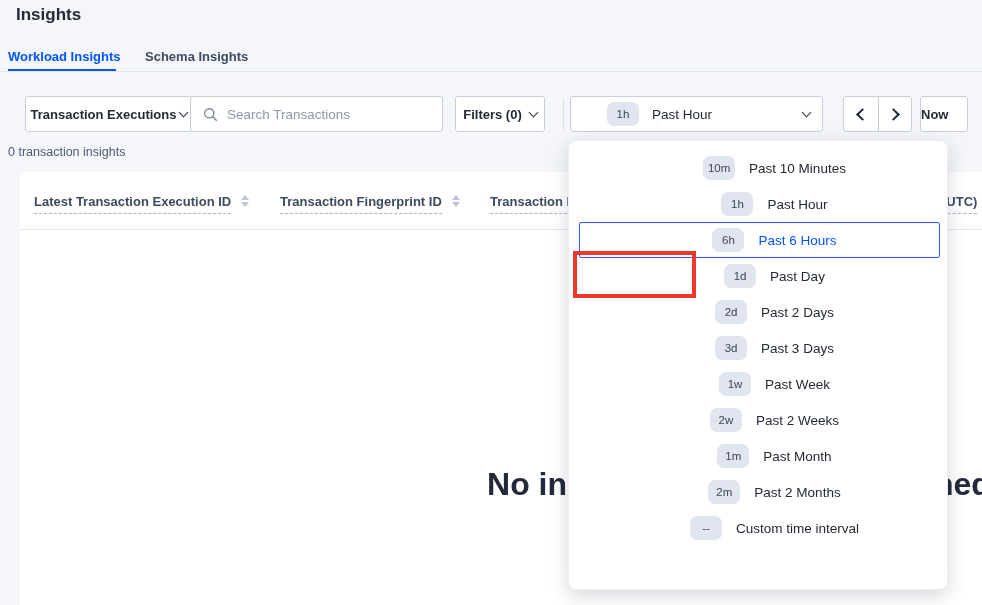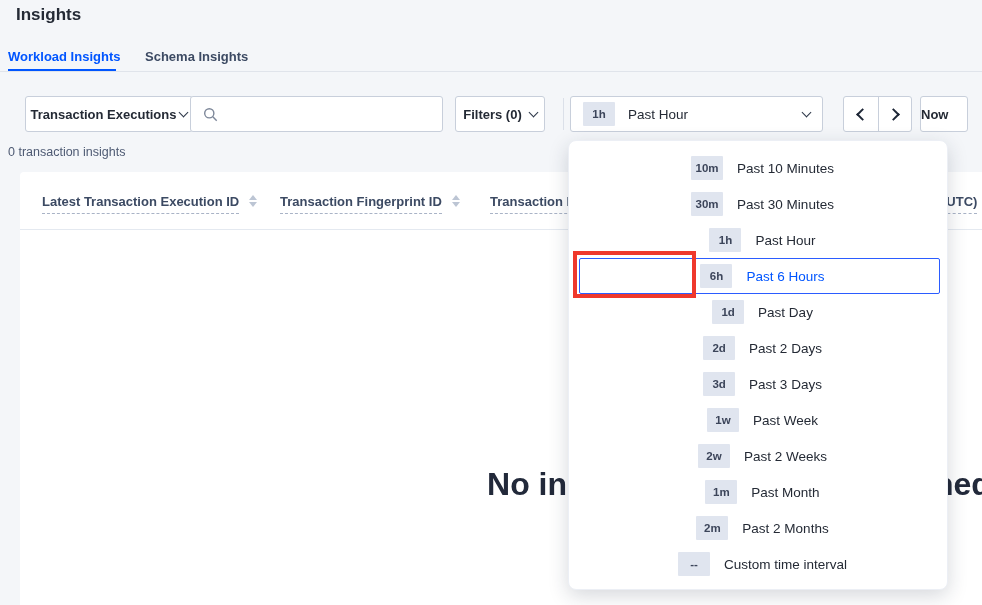"Search Transactions" input.search-input { html: none -> <input> }
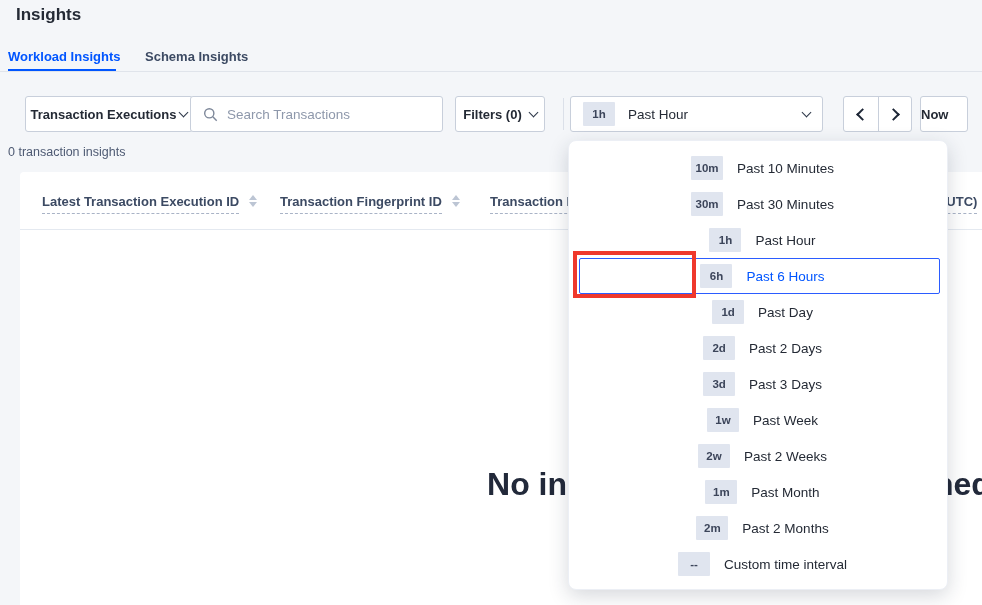"1h" .badge { border-radius: 1px -> 7px; font-weight: 700 -> 400; margin-left: none -> 24px }
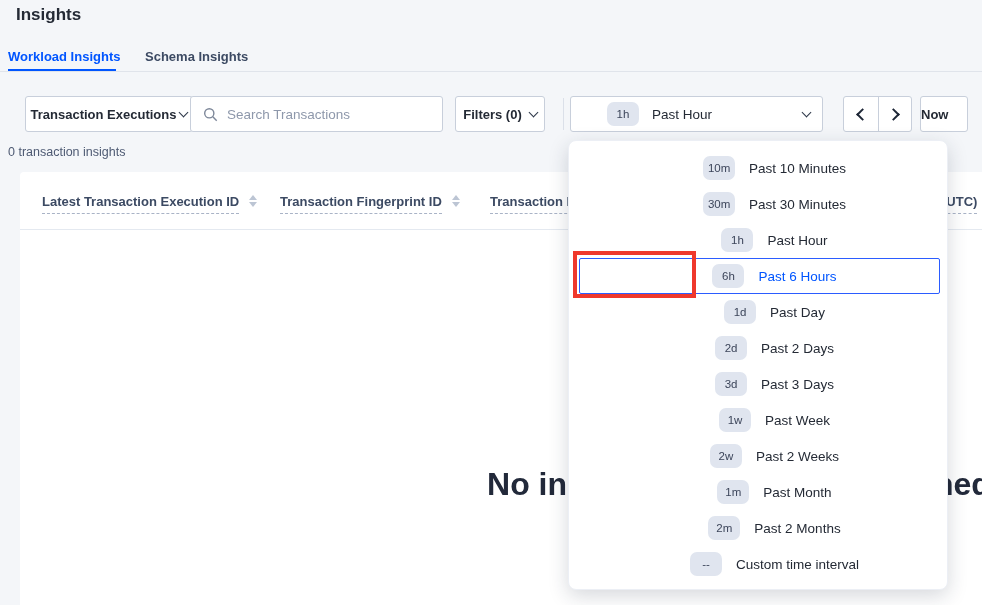"Latest Transaction Execution ID" .th1 { left: 22px -> 14px }
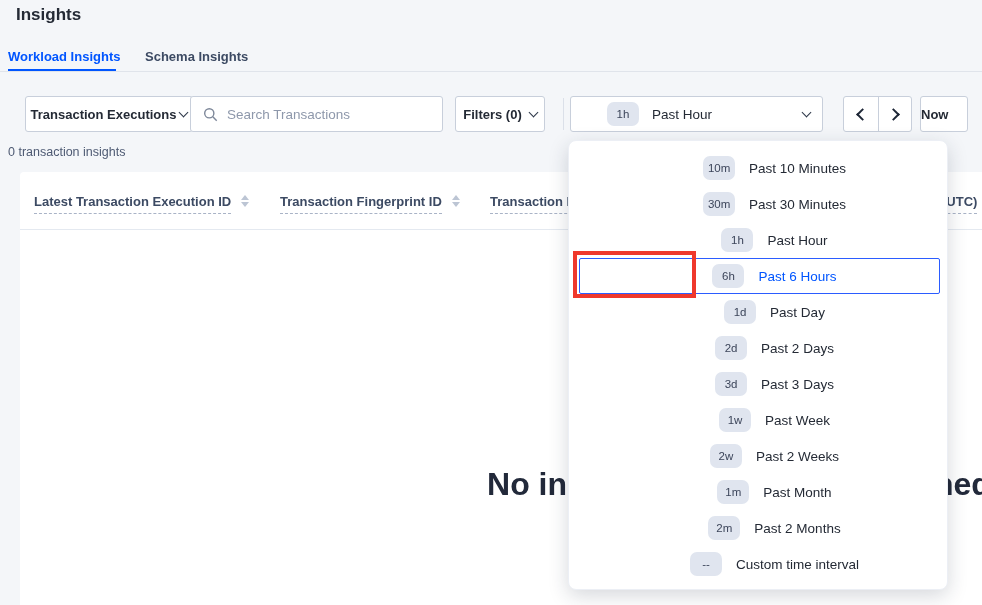"30m" div.menu-item { html: <div> <span>30m</span> <span>Past 30 Minutes</span> </div> -> none }
